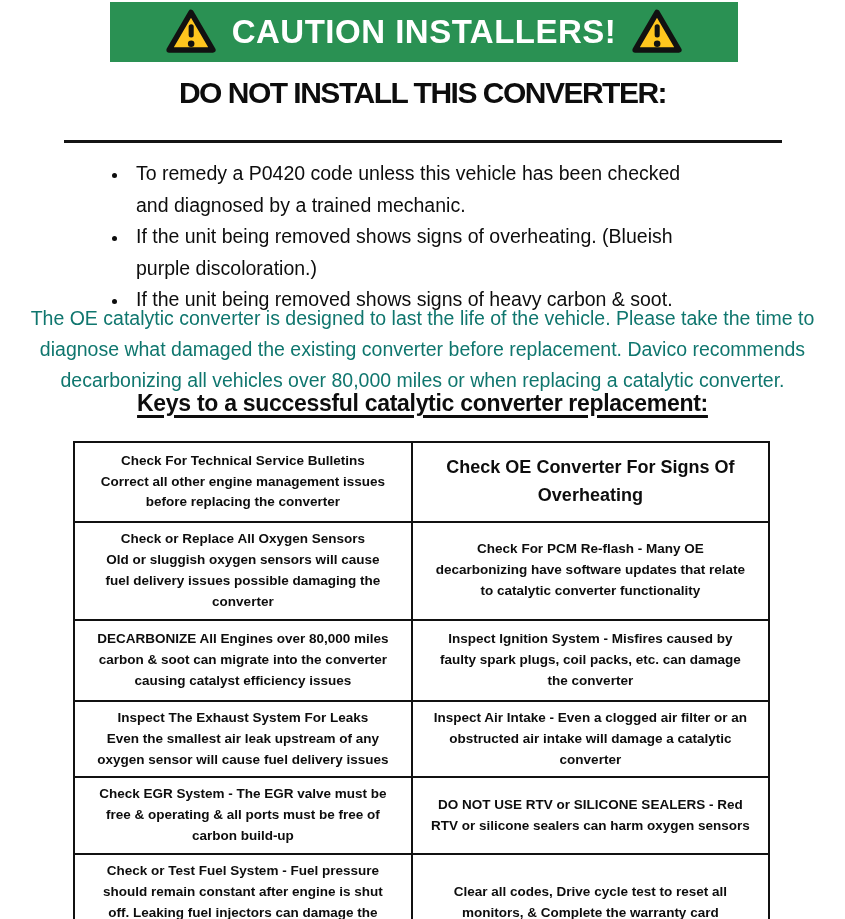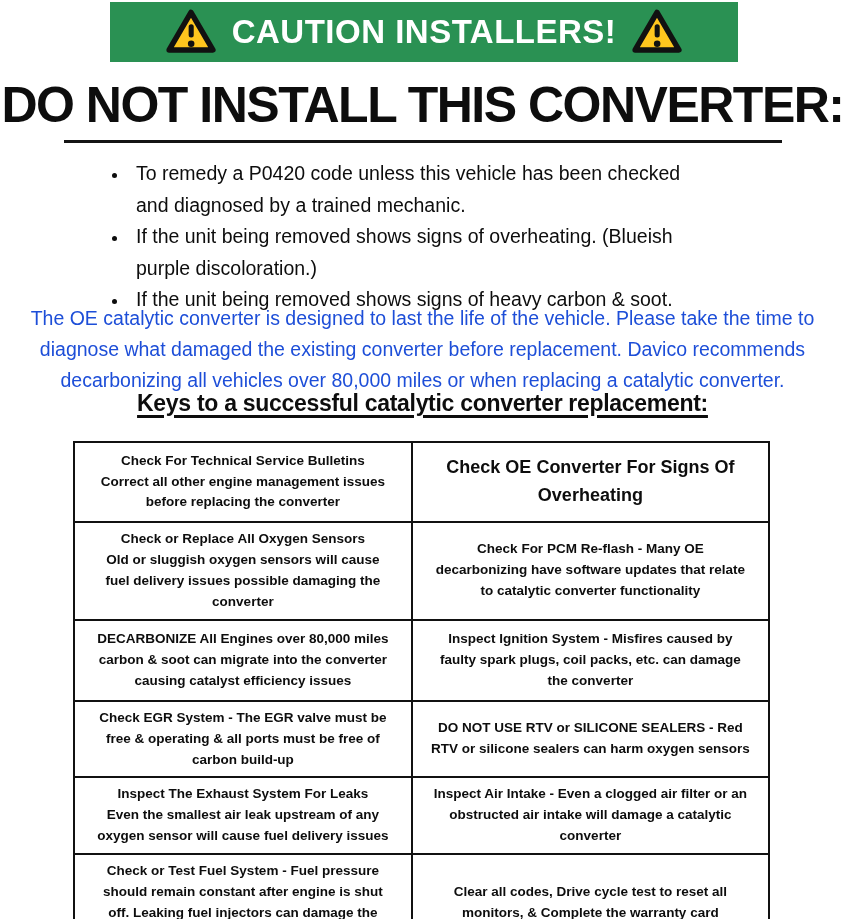"DO NOT INSTALL THIS CONVERTER:" .title { font-size: 50px -> 30px }
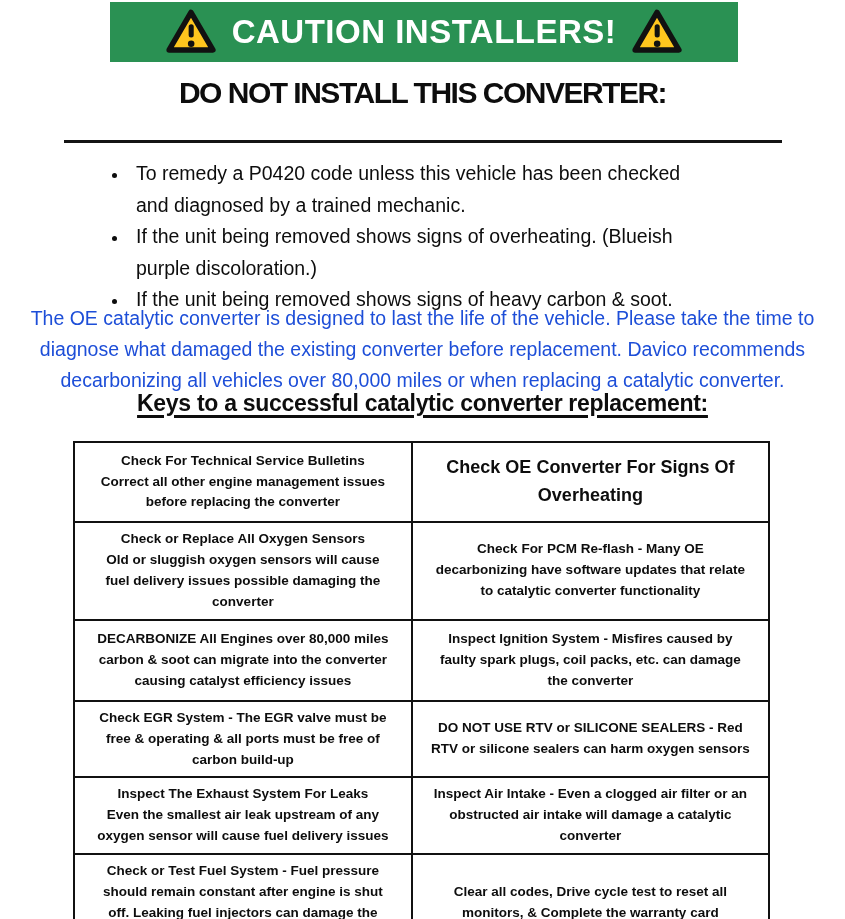"The OE catalytic converter is" .paragraph { color: #1d4ed8 -> #0f766e }
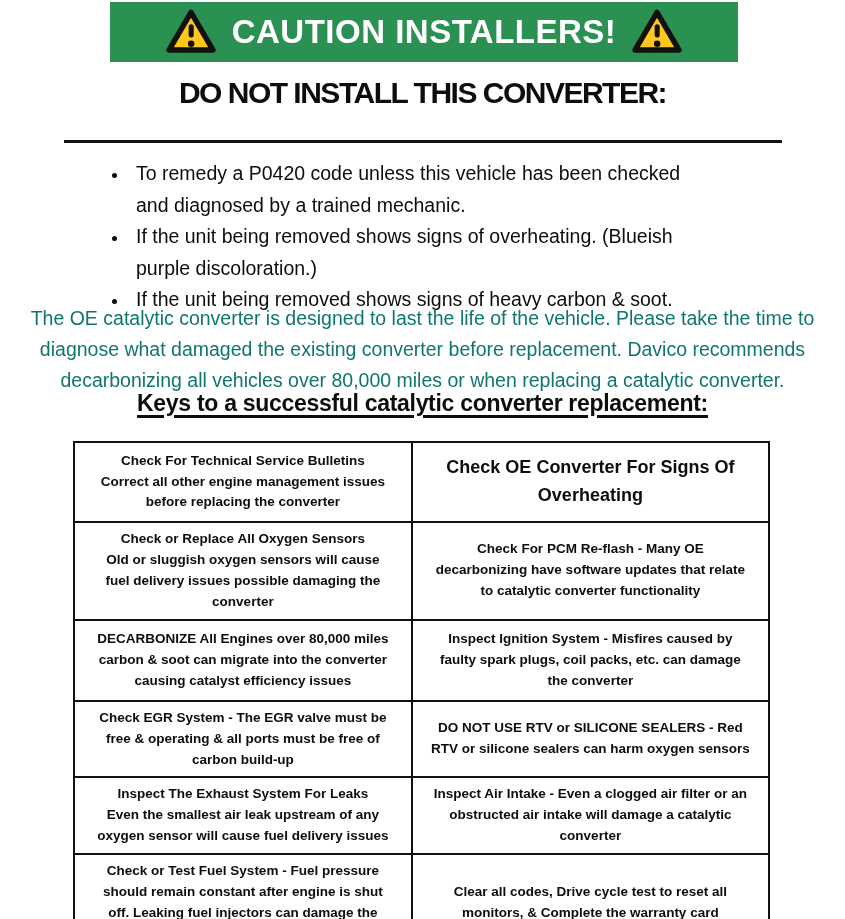"Check EGR System - The" tr { order: before "Inspect The Exhaust System For" -> after "Inspect The Exhaust System For" }
